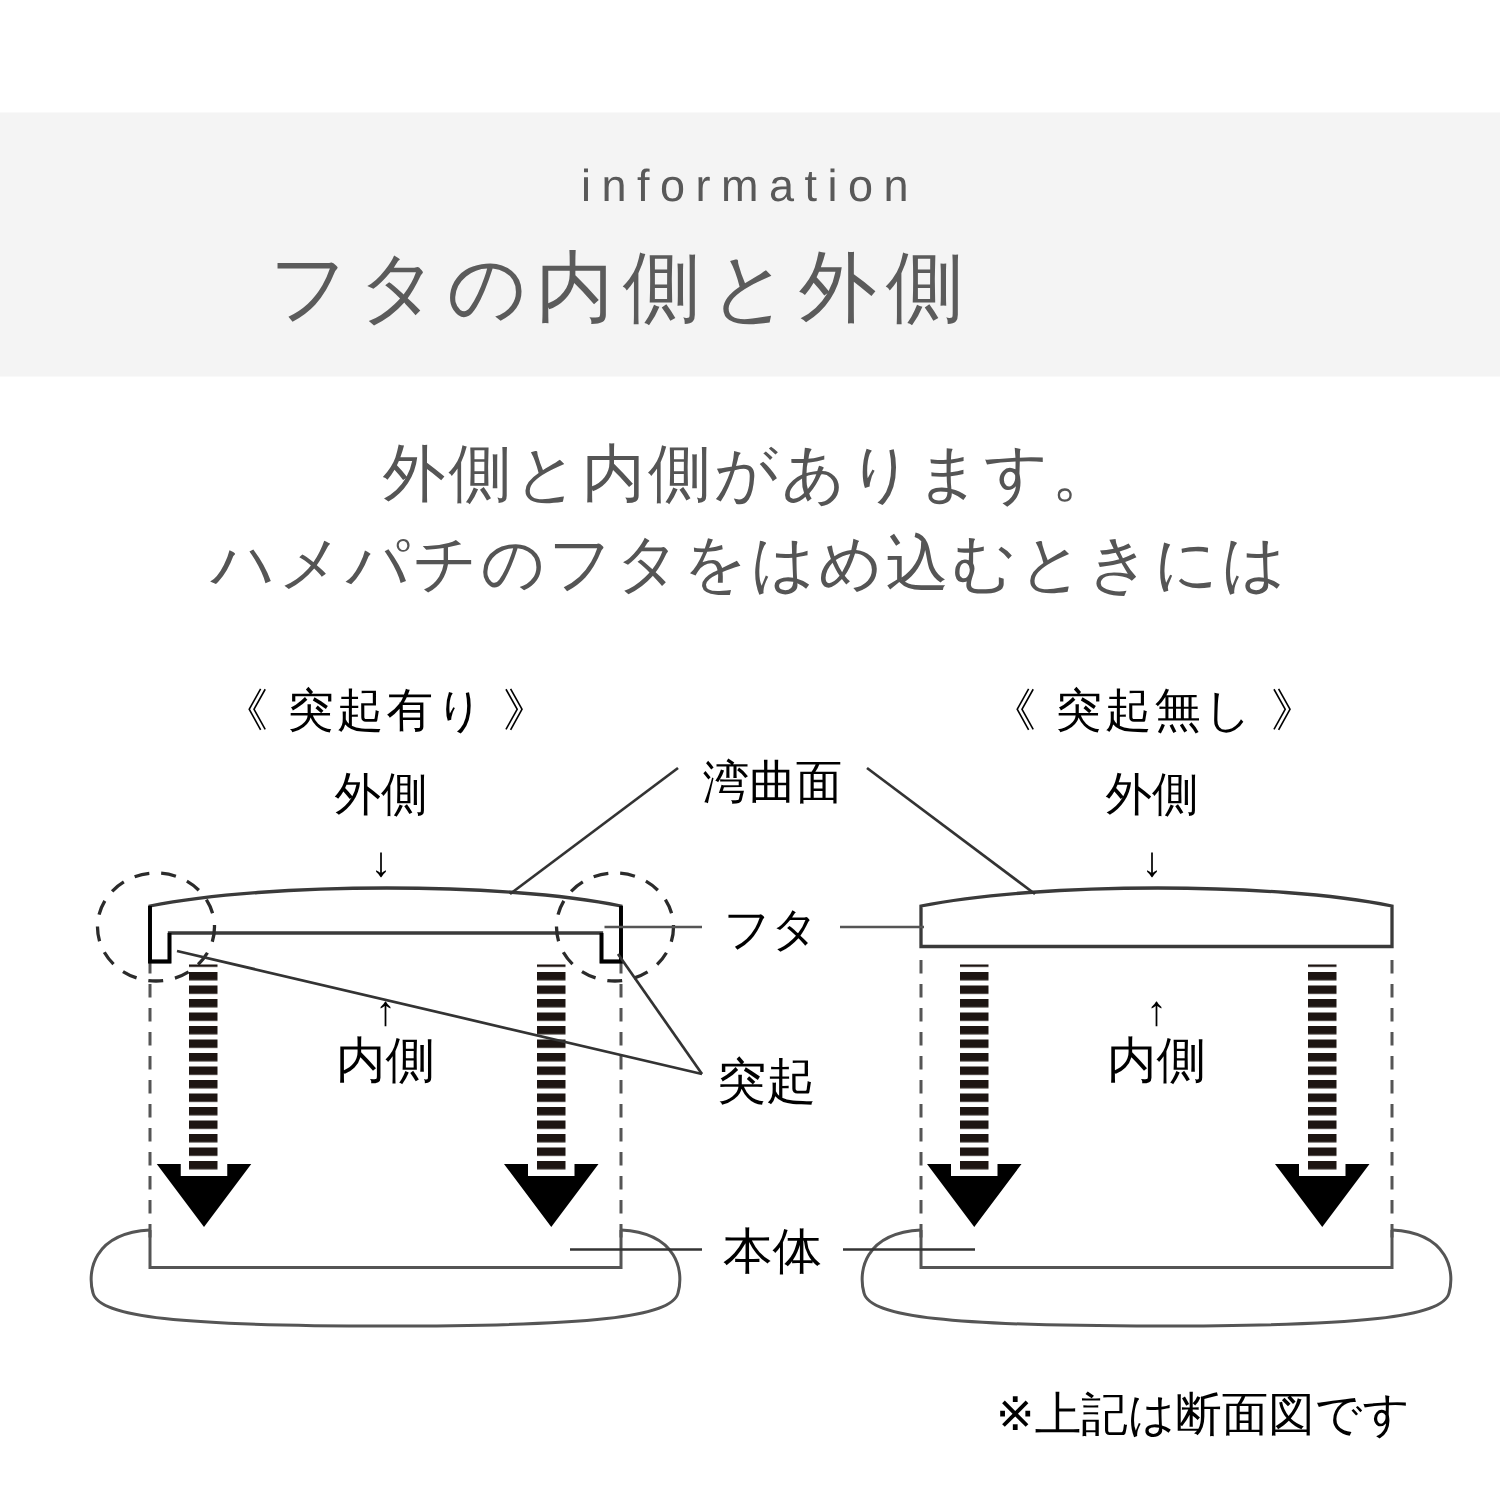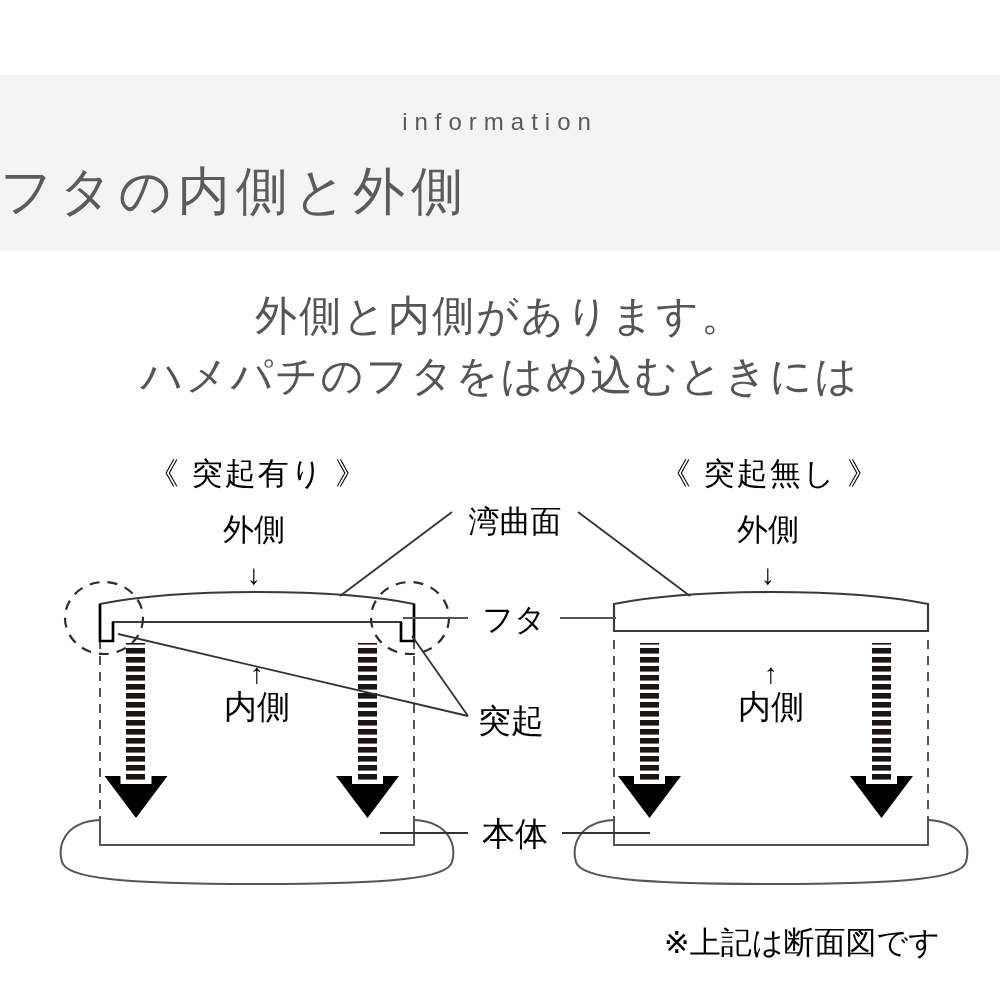"information" .header-kicker { font-size: 24px -> 30px }
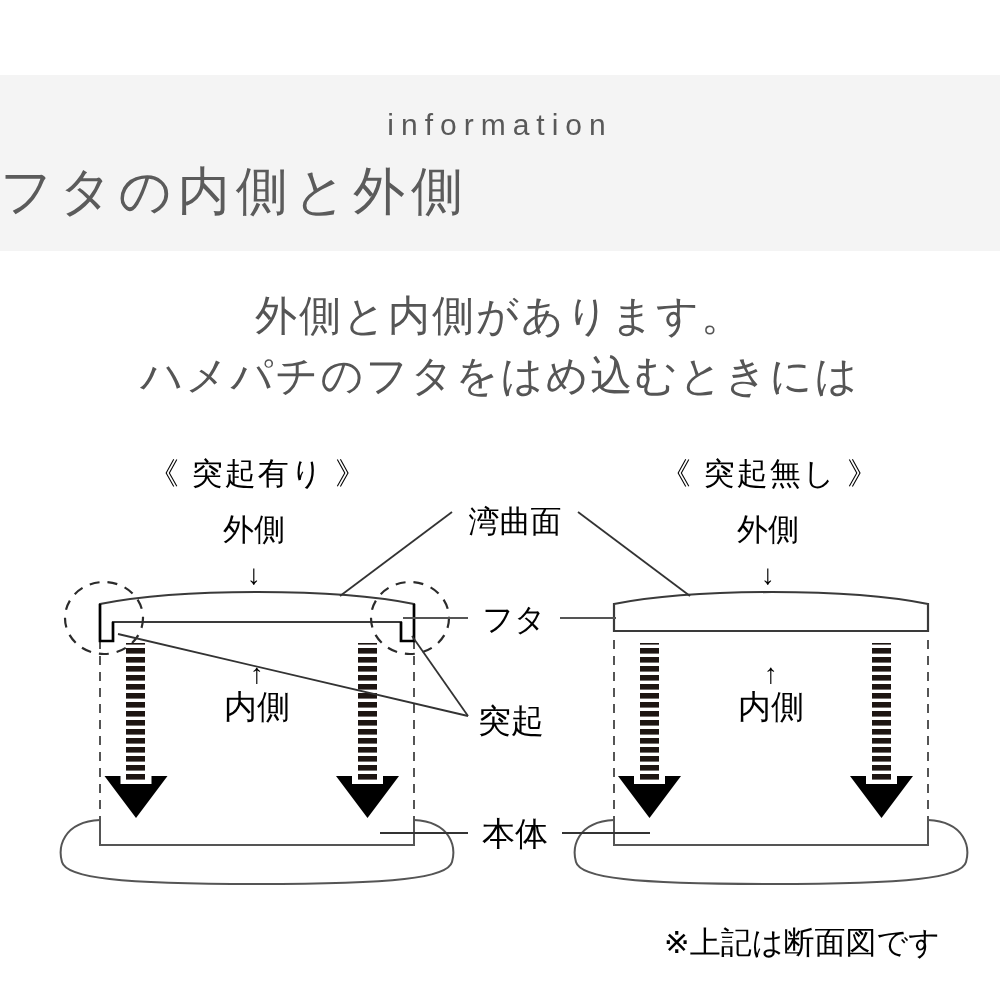"フタの内側と外側" .header-title { text-align: left -> center }
